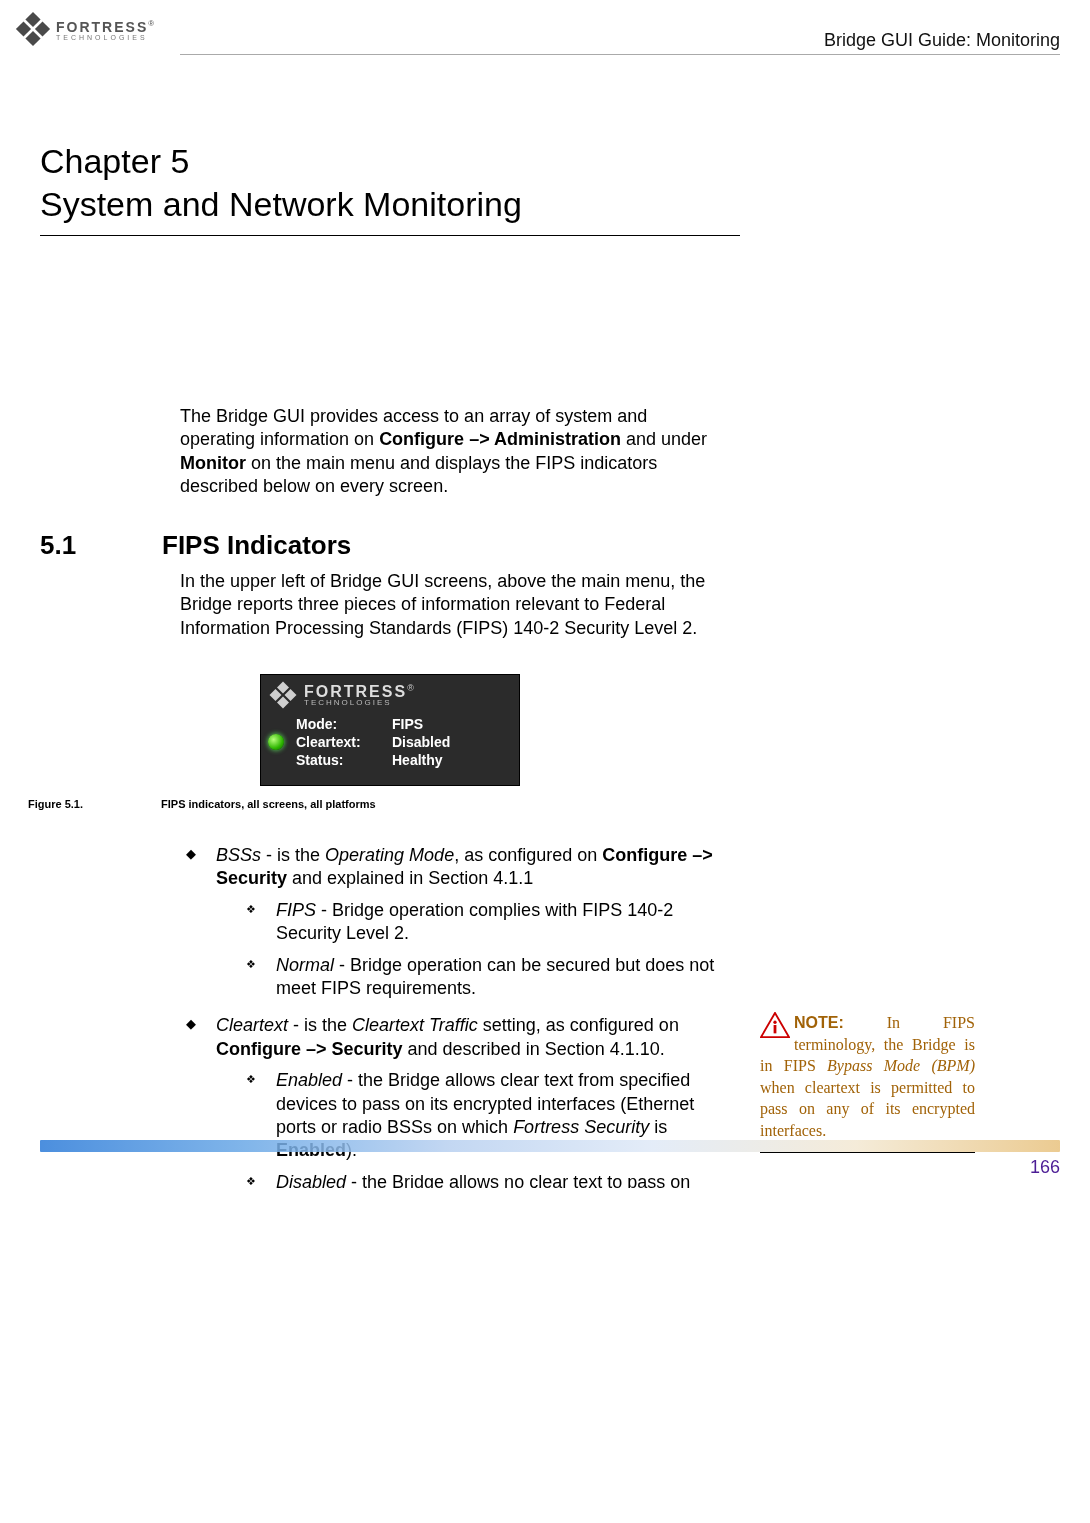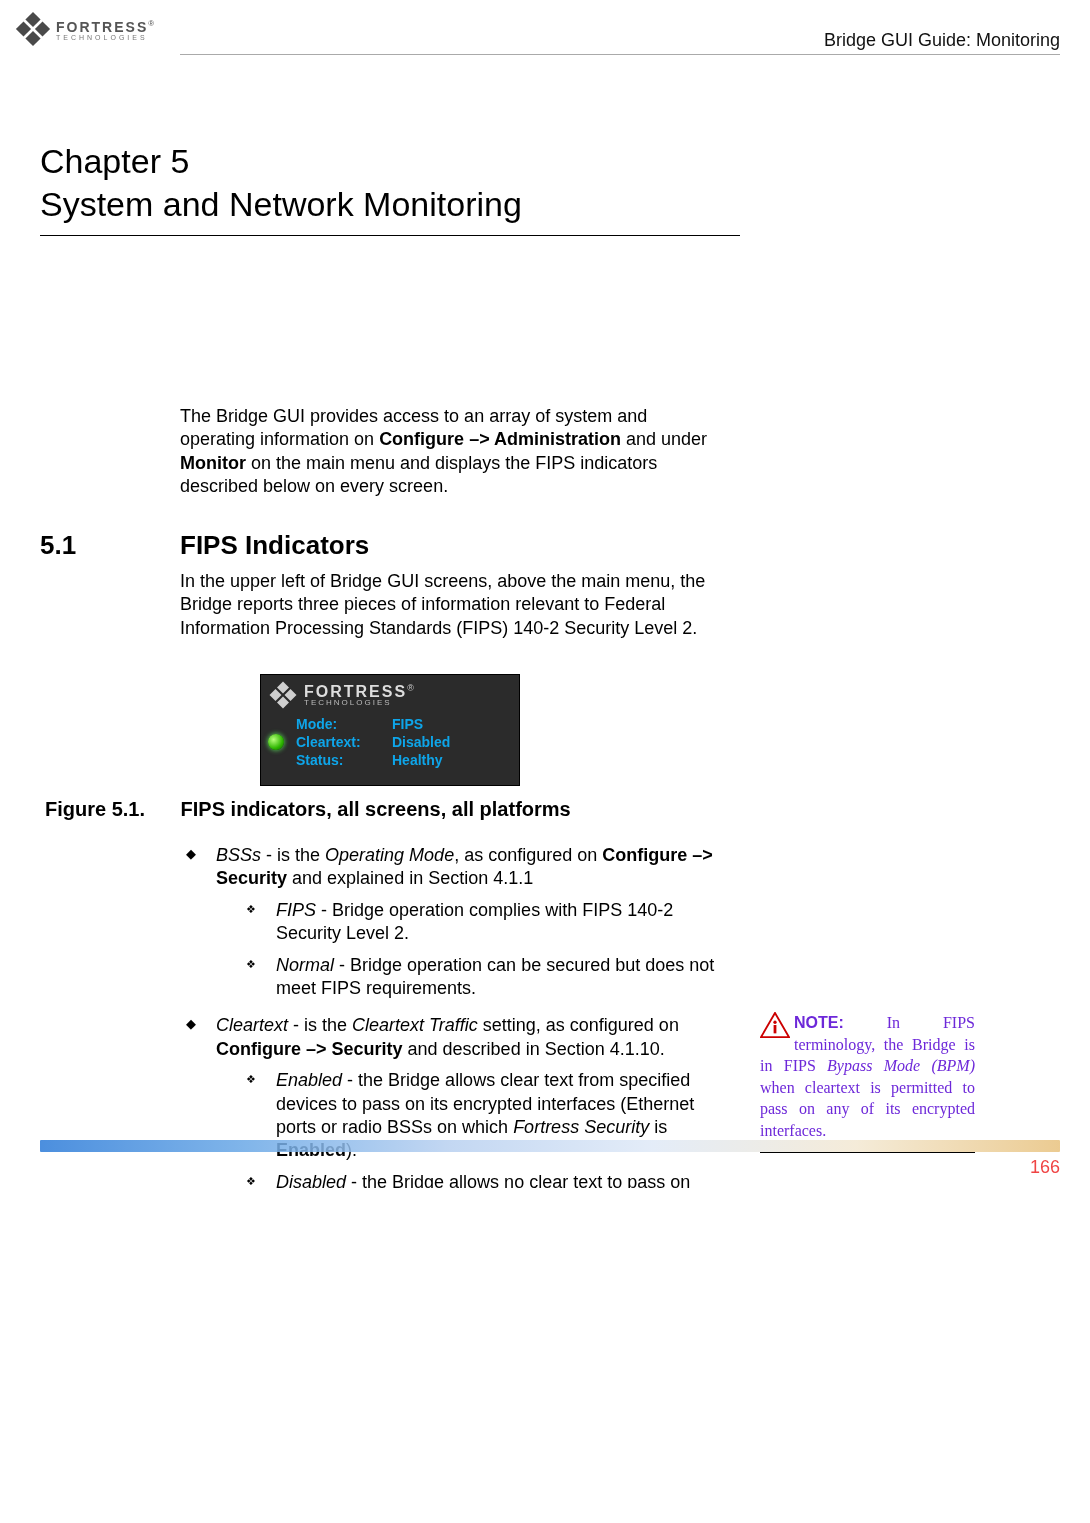"5.1" .sec-row { gap: 30px -> 12px }
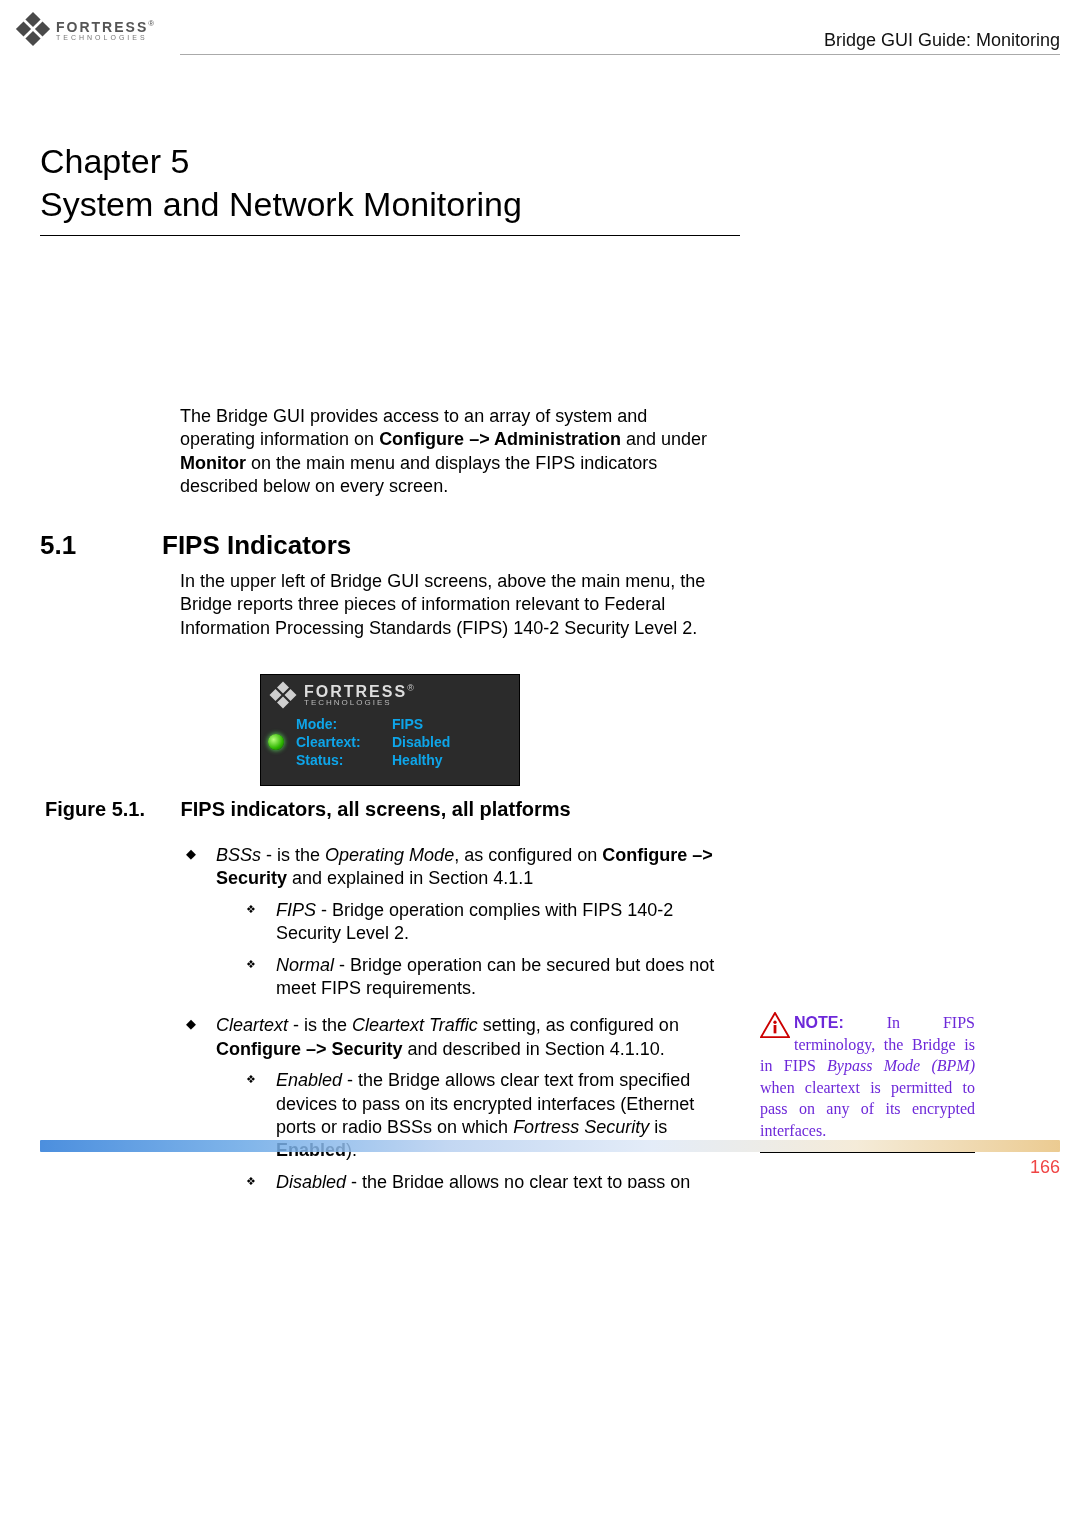"Mode:" .fips-grid { color: #0ea5e9 -> #ffffff }
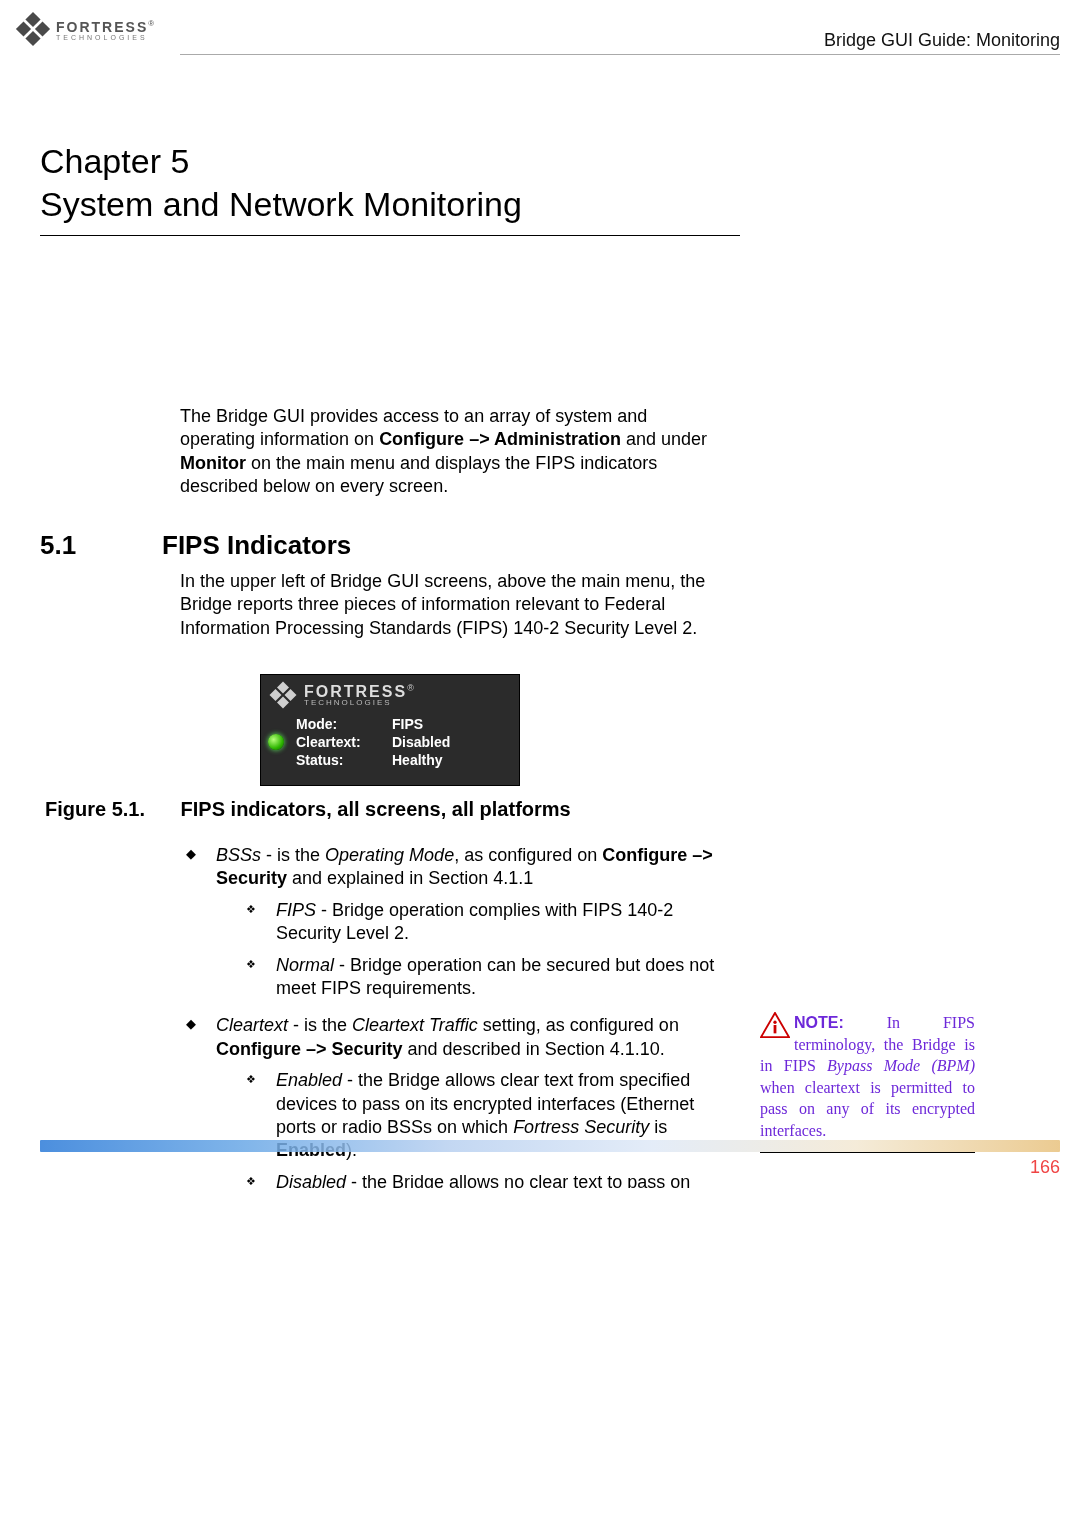"Figure 5.1. FIPS indicators, all" .fig-caption { font-size: 20px -> 11px; left: 45px -> 28px }
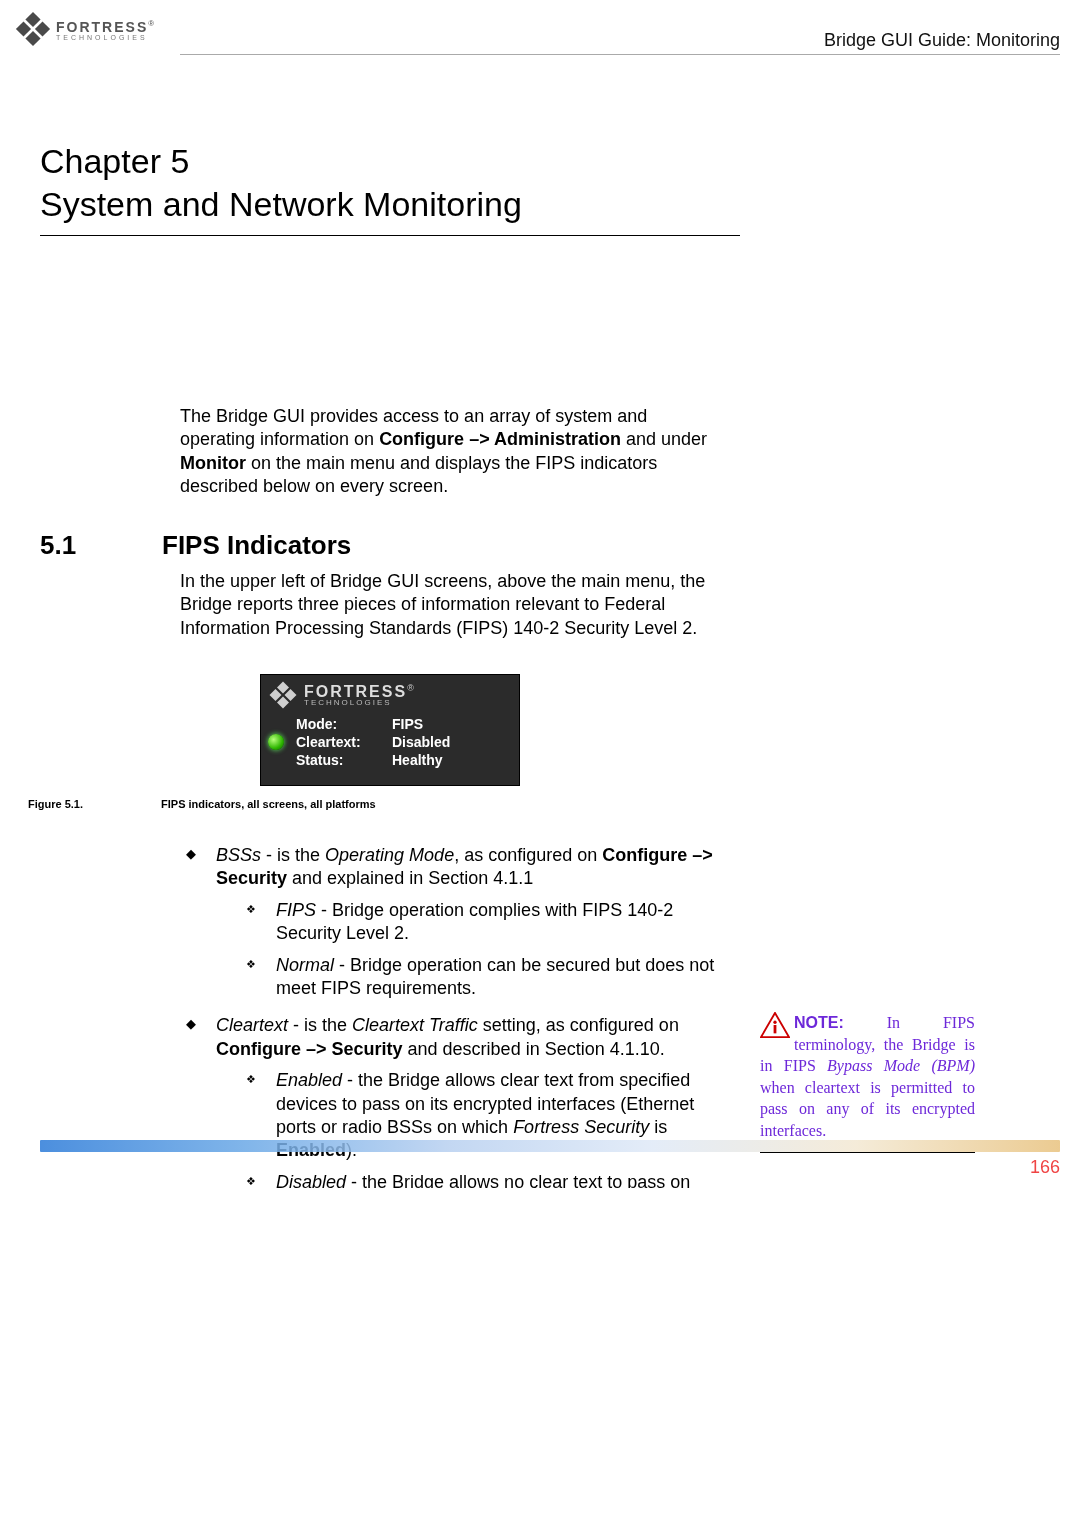"NOTE: In FIPS terminology, the" .sidenote { color: #6d28d9 -> #a16207 }
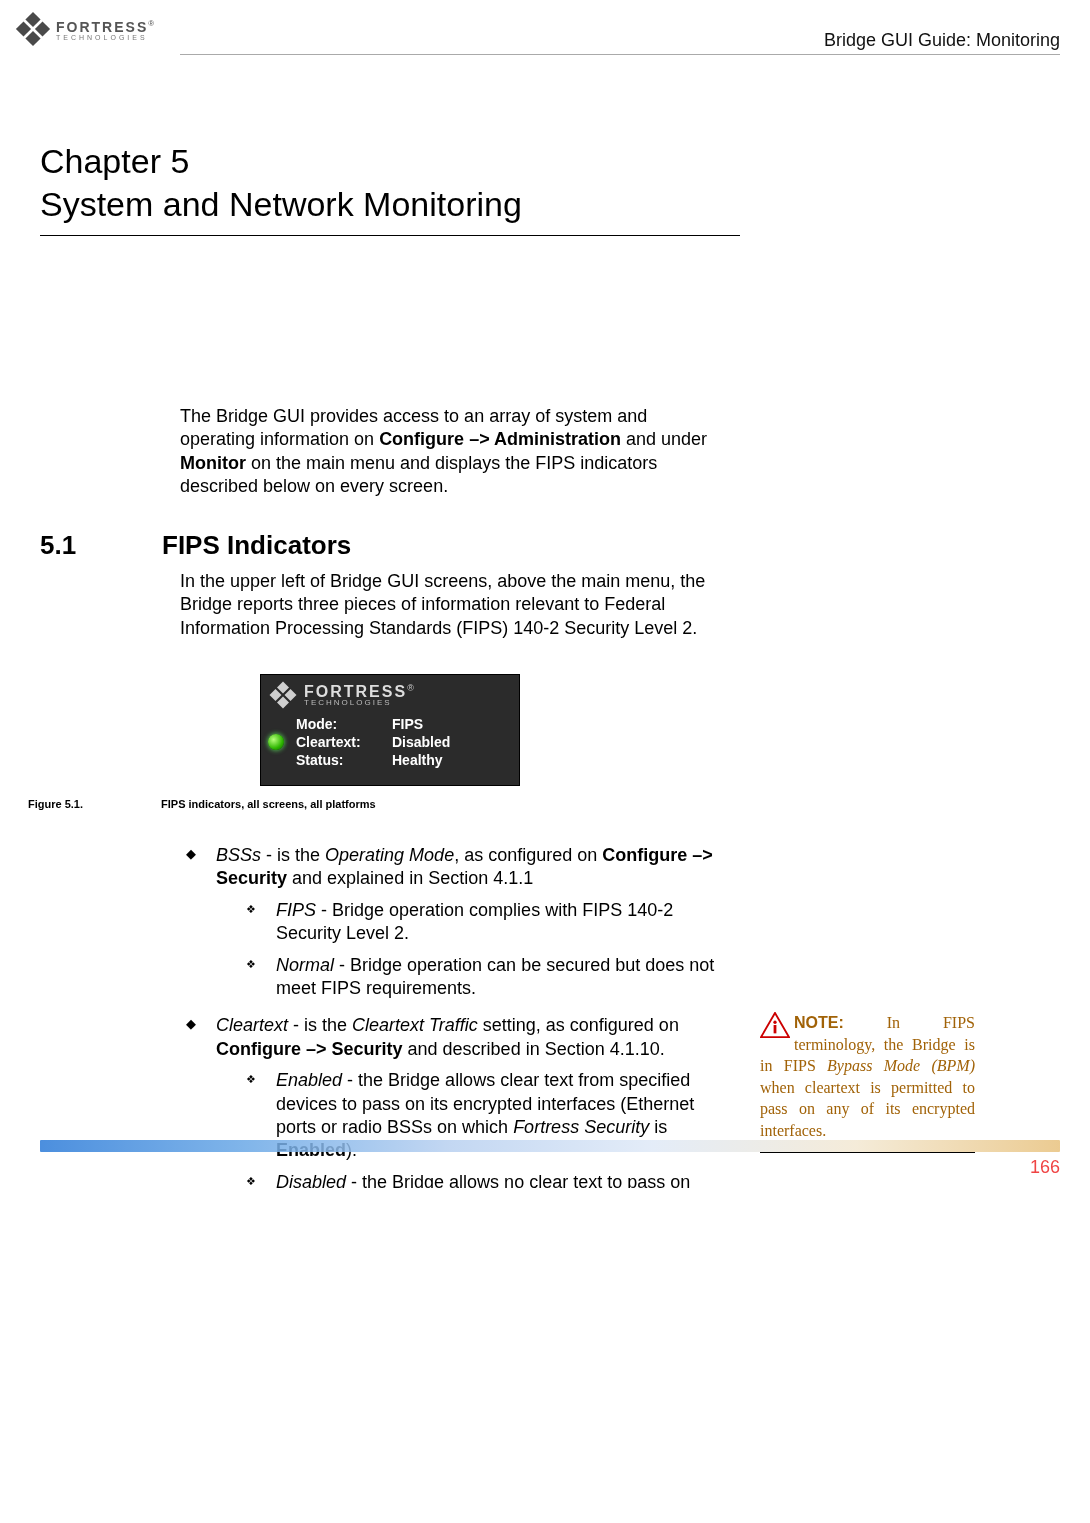"166" .page-num { color: #ef4444 -> #4c1d95 }
